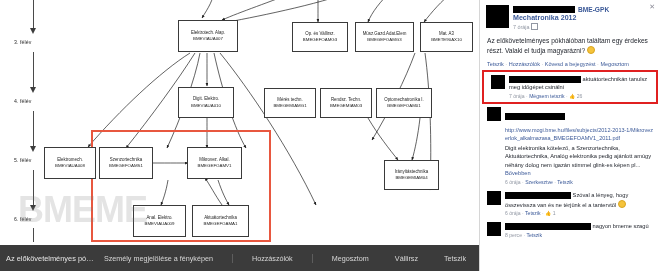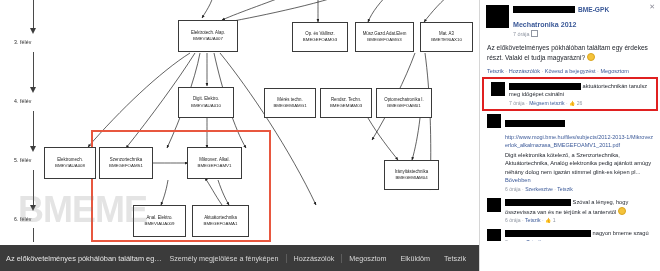"Mechatronika 2012" .grp2 { margin-top: 7px -> none }
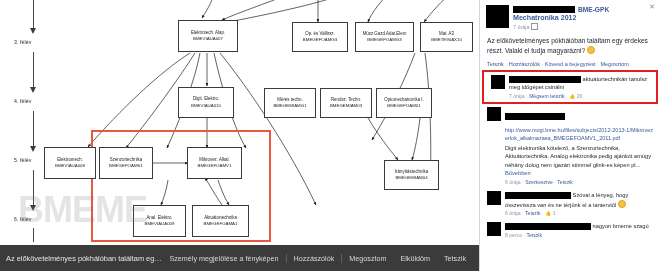"Személy megjelölése a fényképen" #bottom-bar .acts { gap: 0 -> 12px }
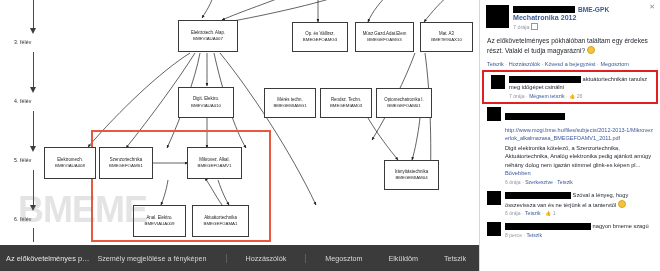"Elküldöm" span.act { text: Elküldöm -> Vállirsz }
